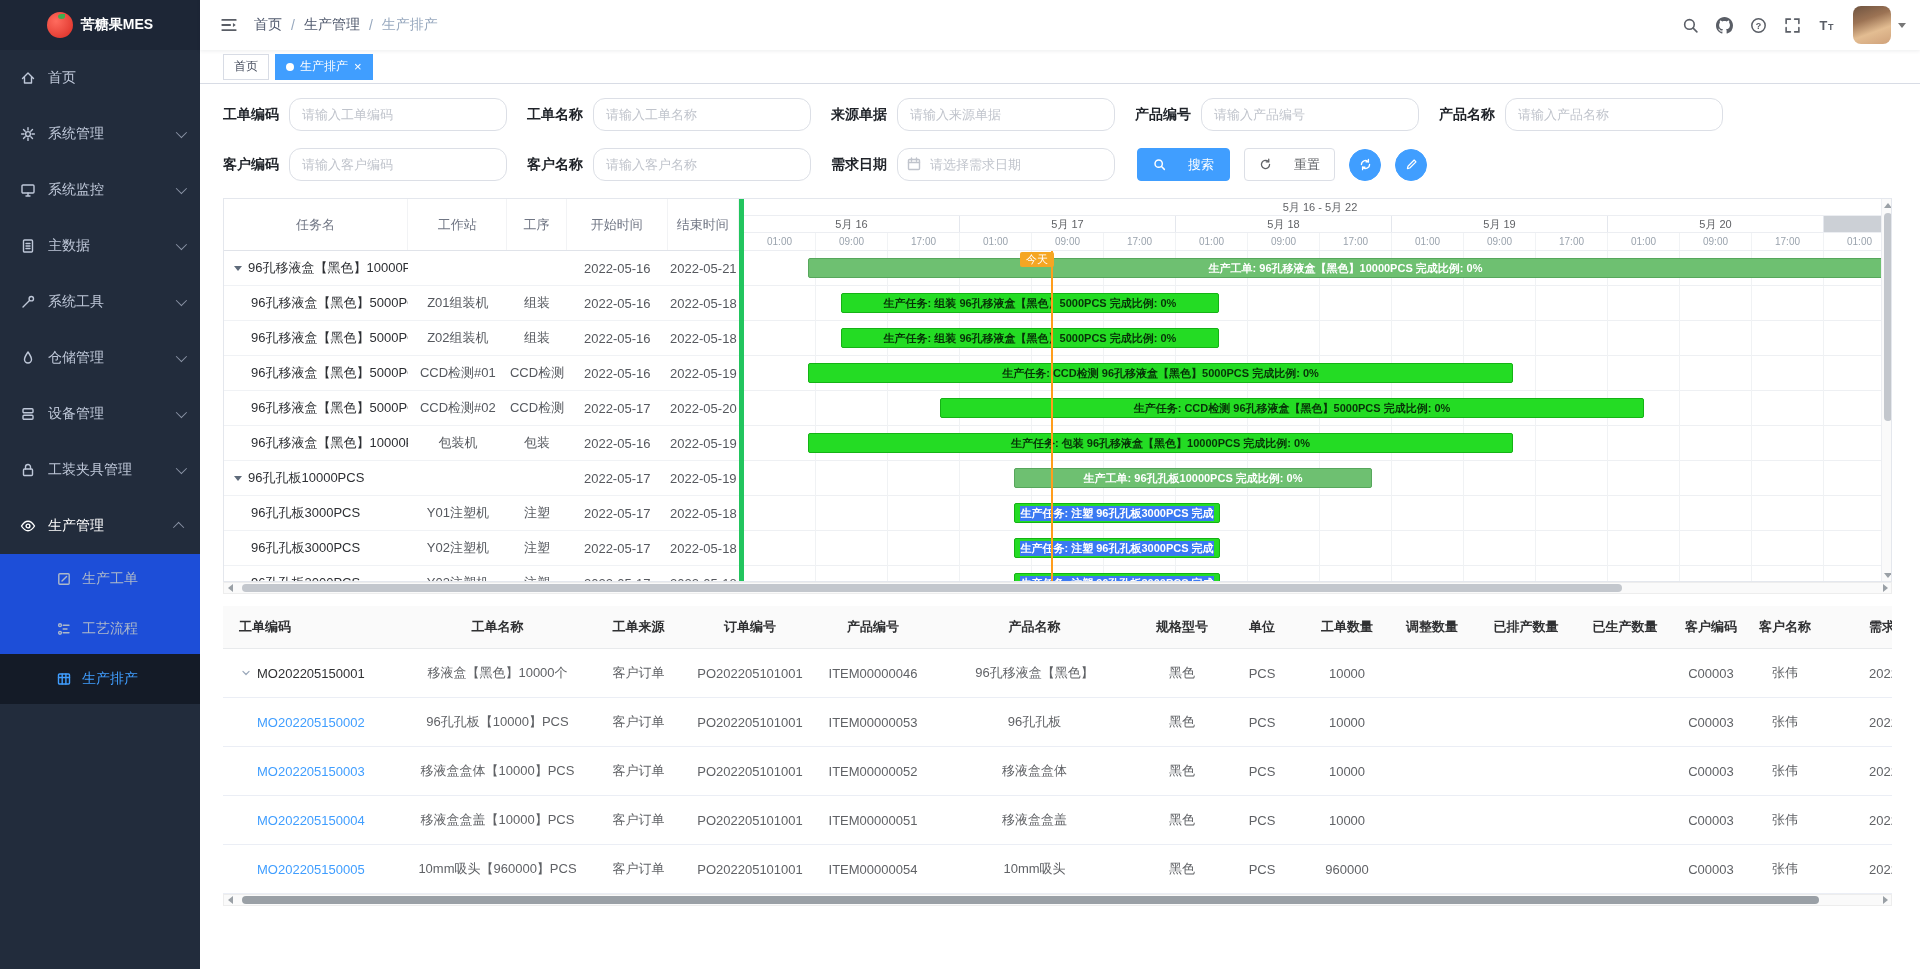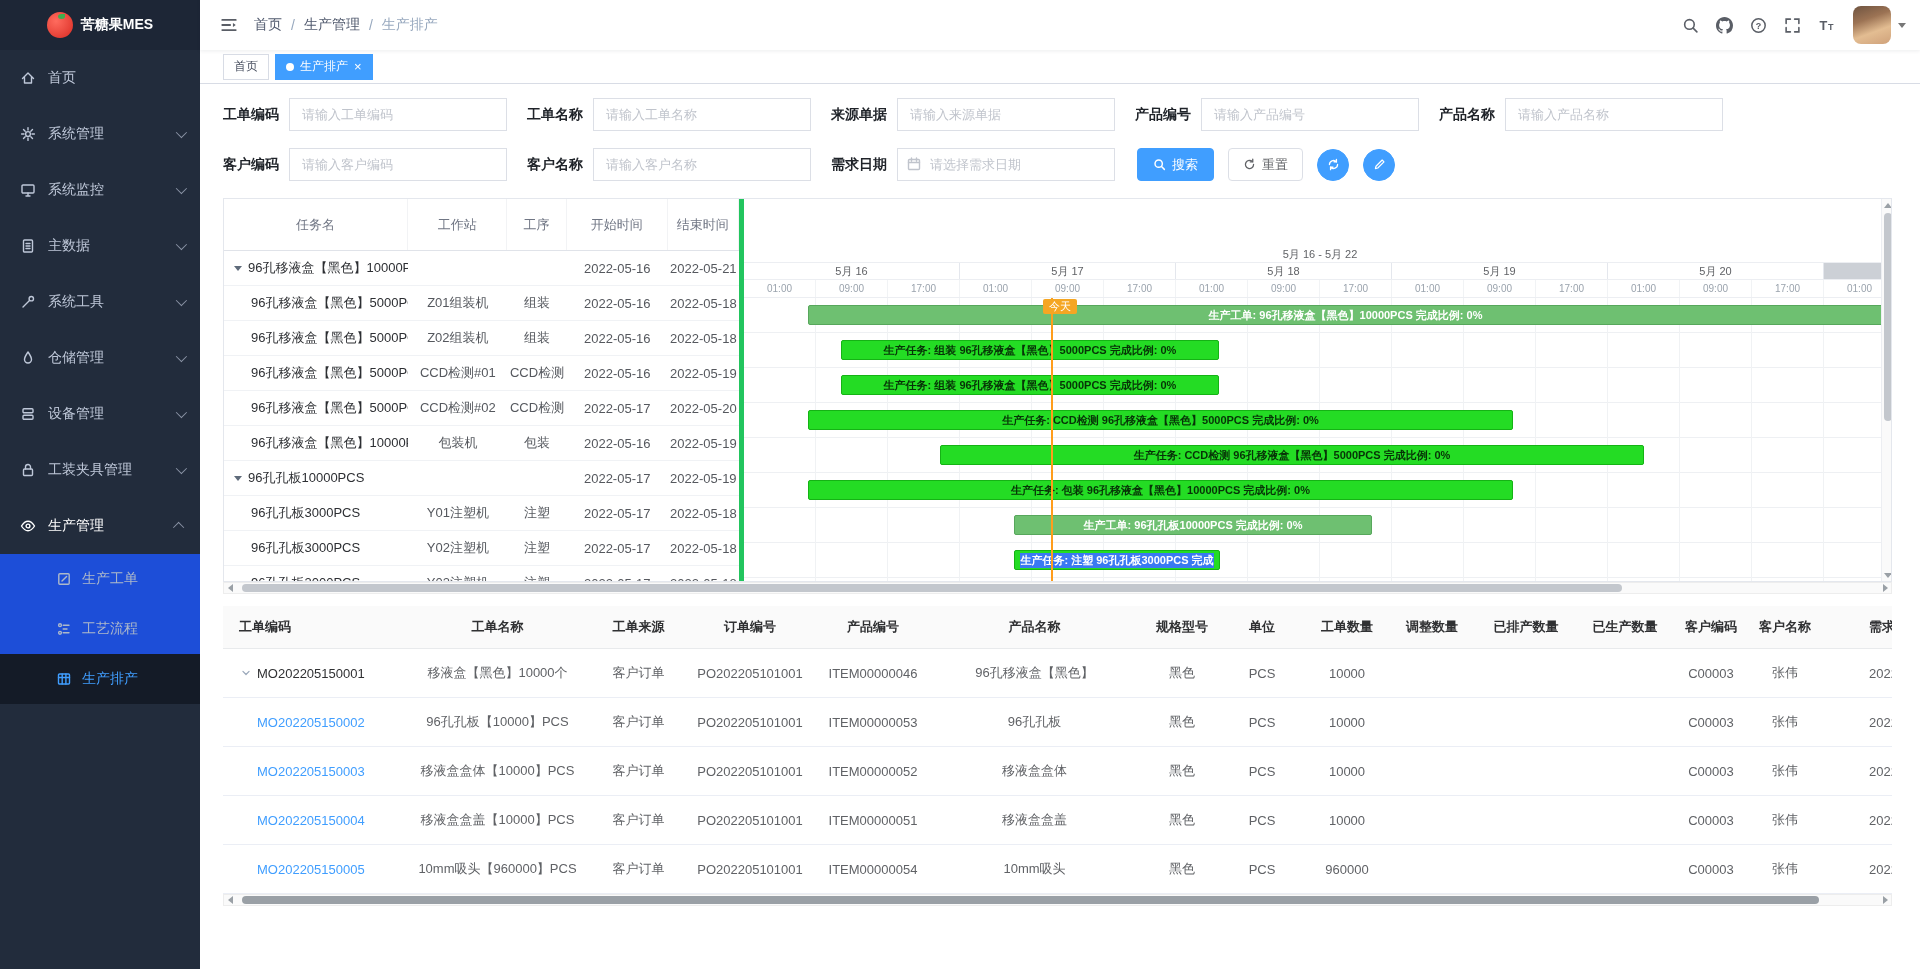"请输入工单编码" .f-input input { border-radius: 0 -> 12px }
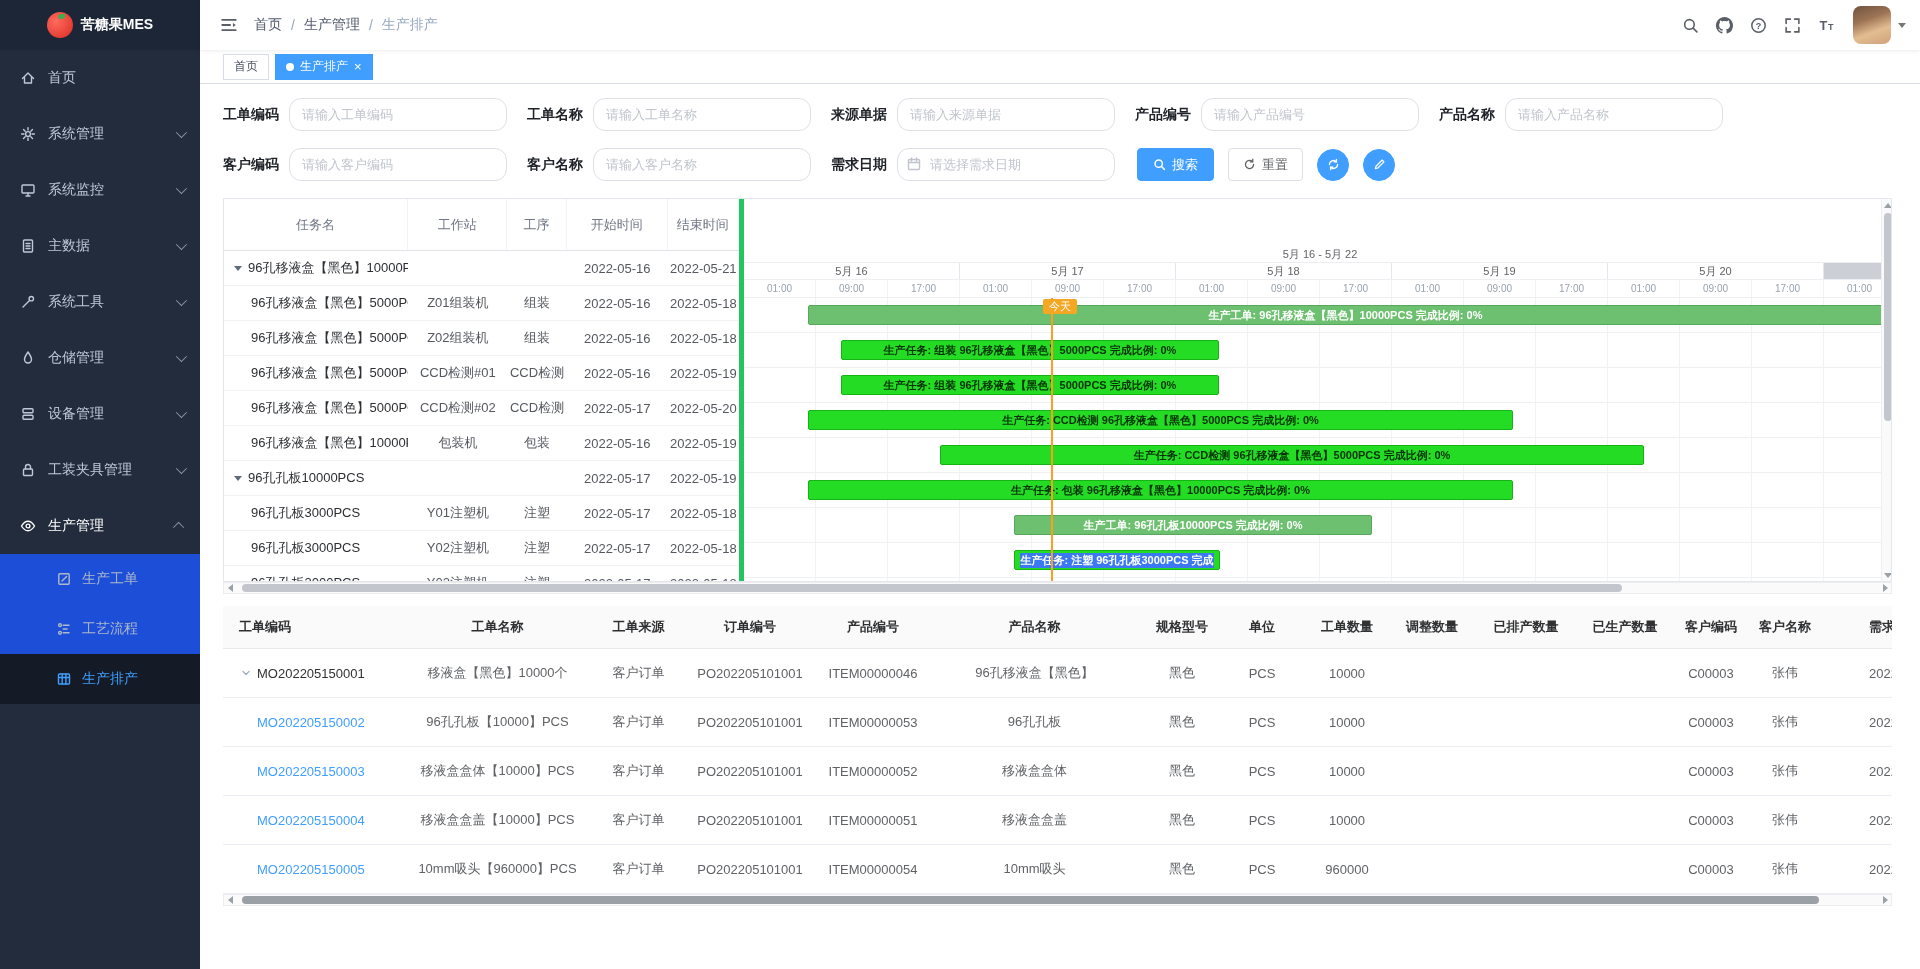"搜索" .btn { gap: 6px -> 22px }
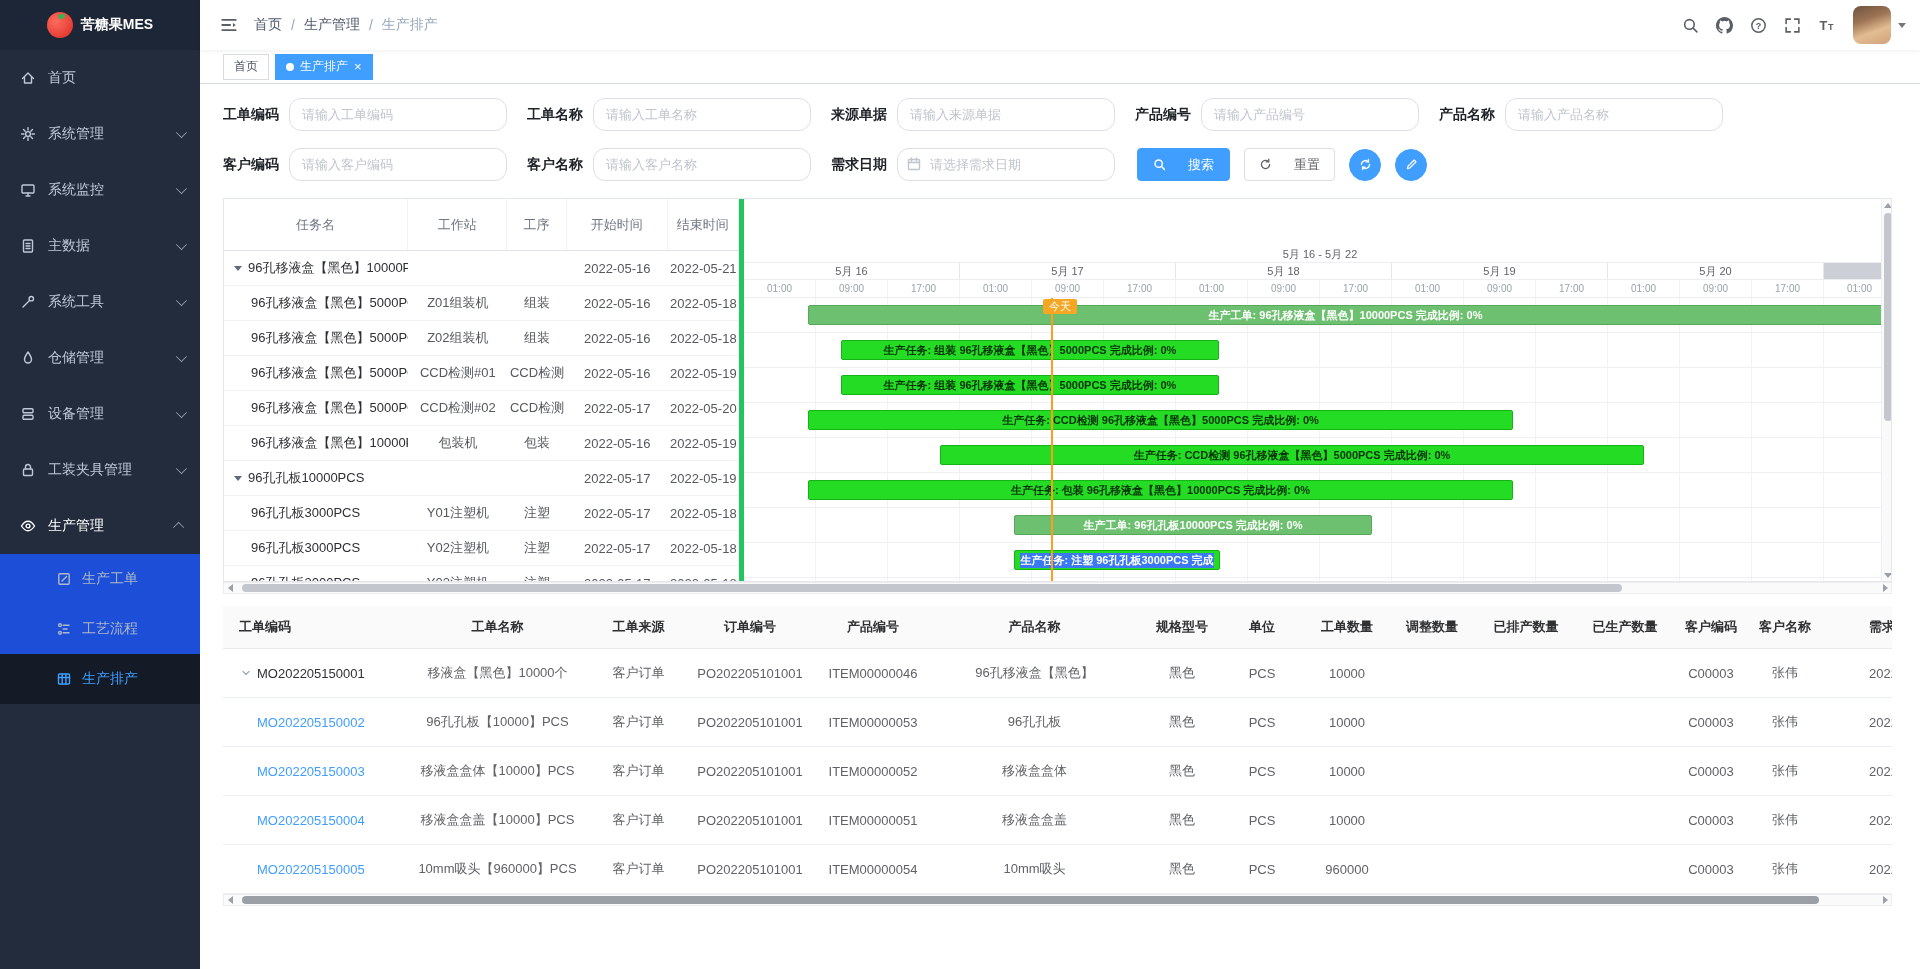"5月 16 - 5月 22" .gantt-right { margin-top: 47px -> none }
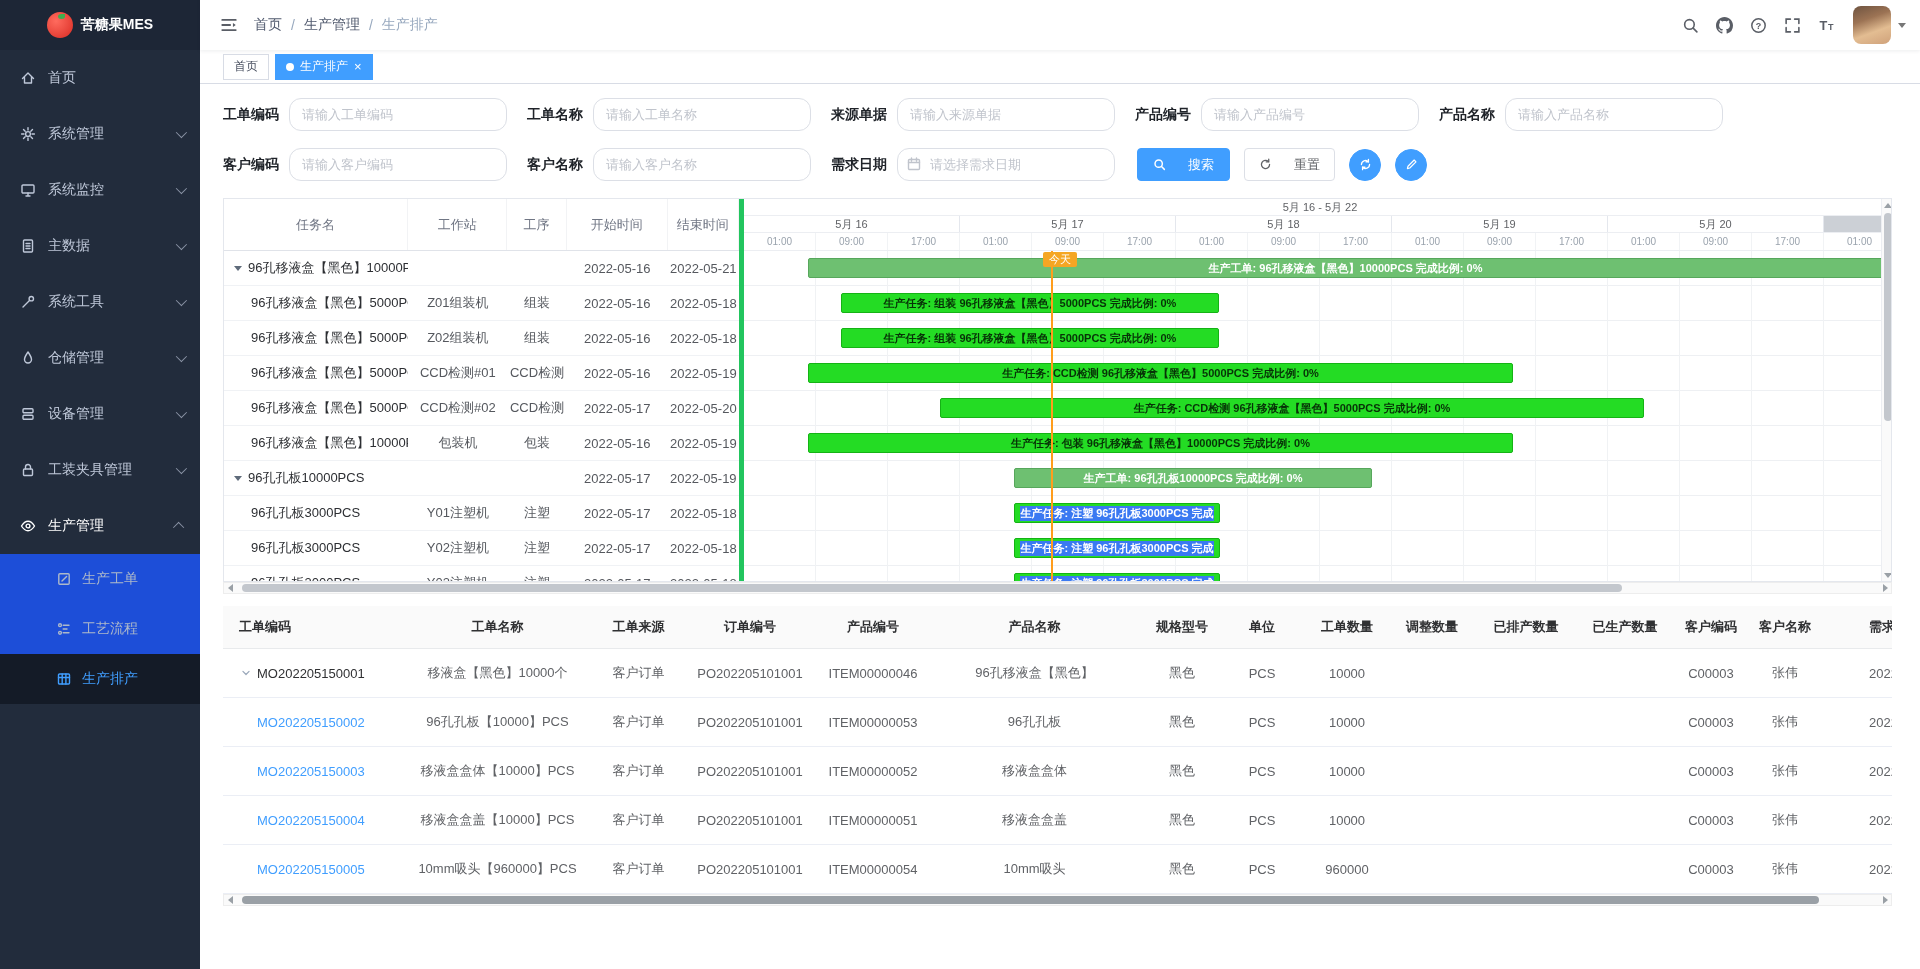"今天" div.today-badge { left: 316px -> 293px }
